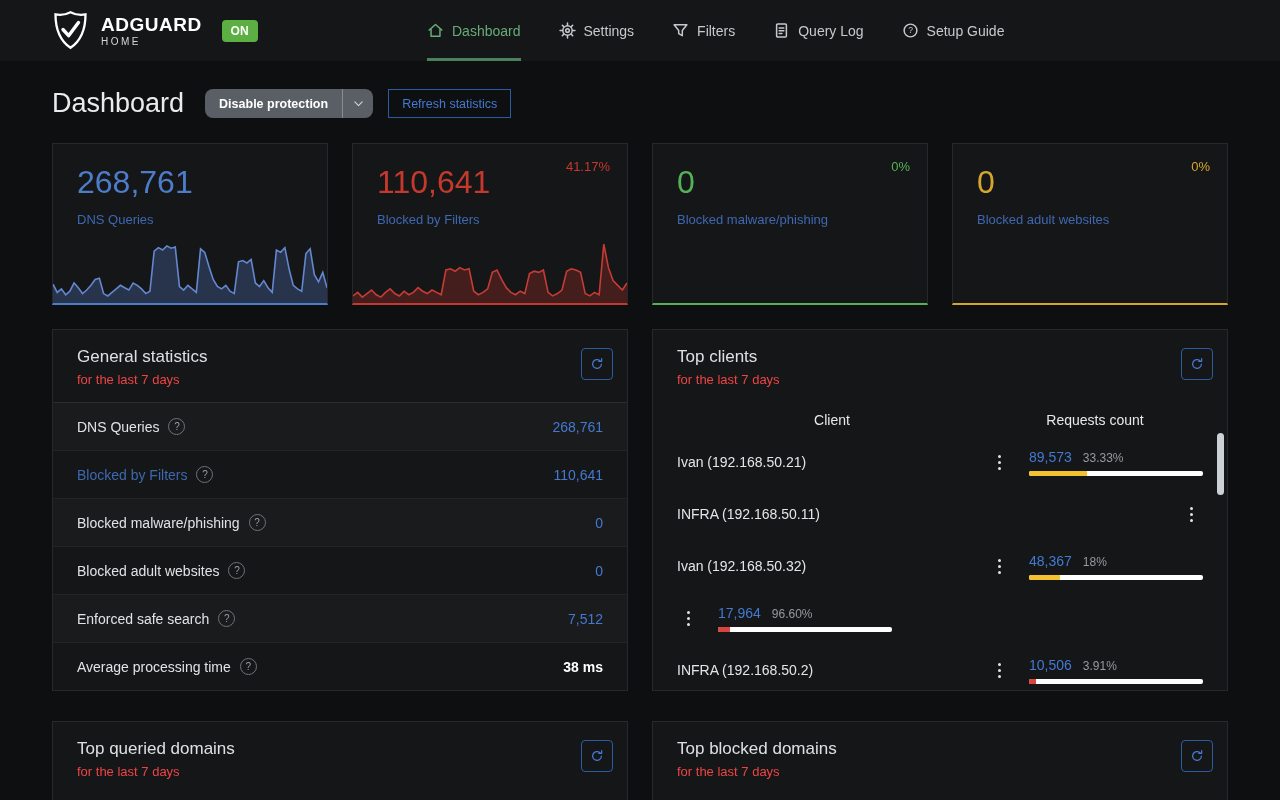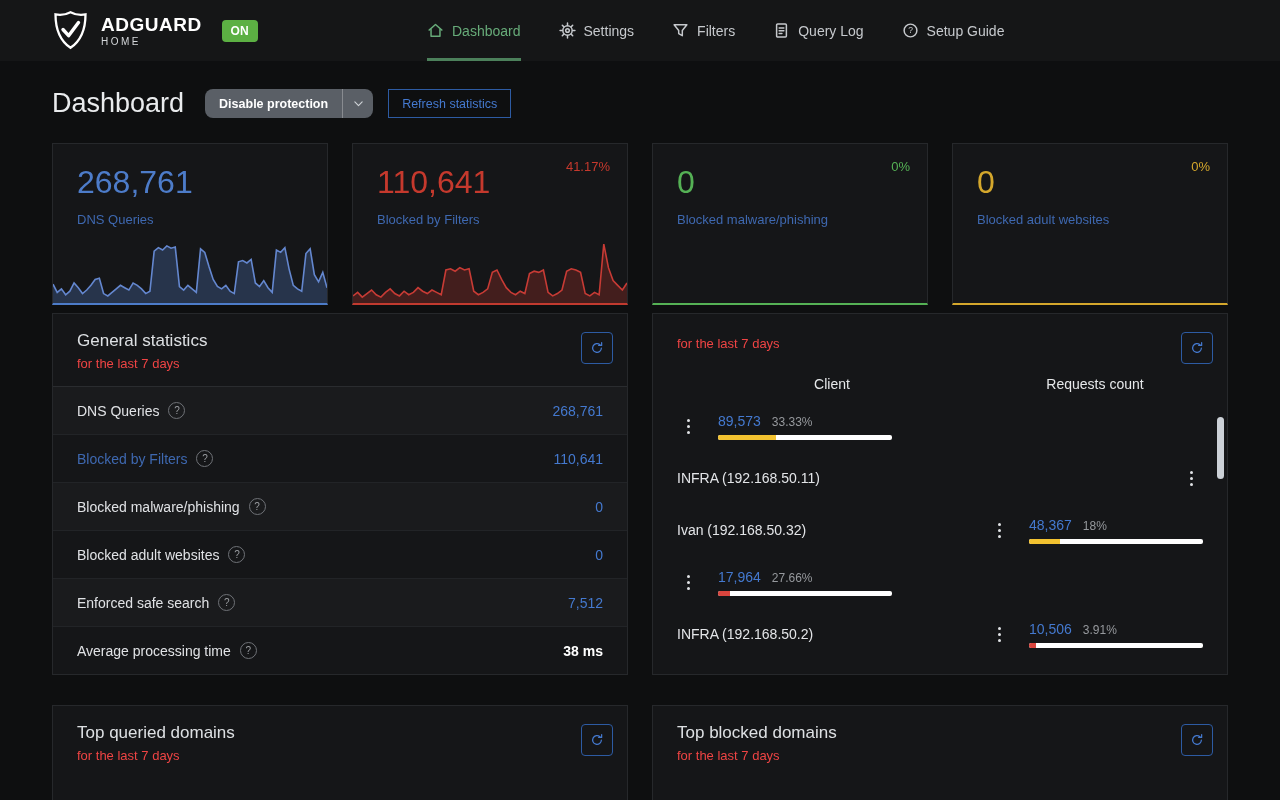"General statistics" .panels { margin-top: 8px -> 24px }
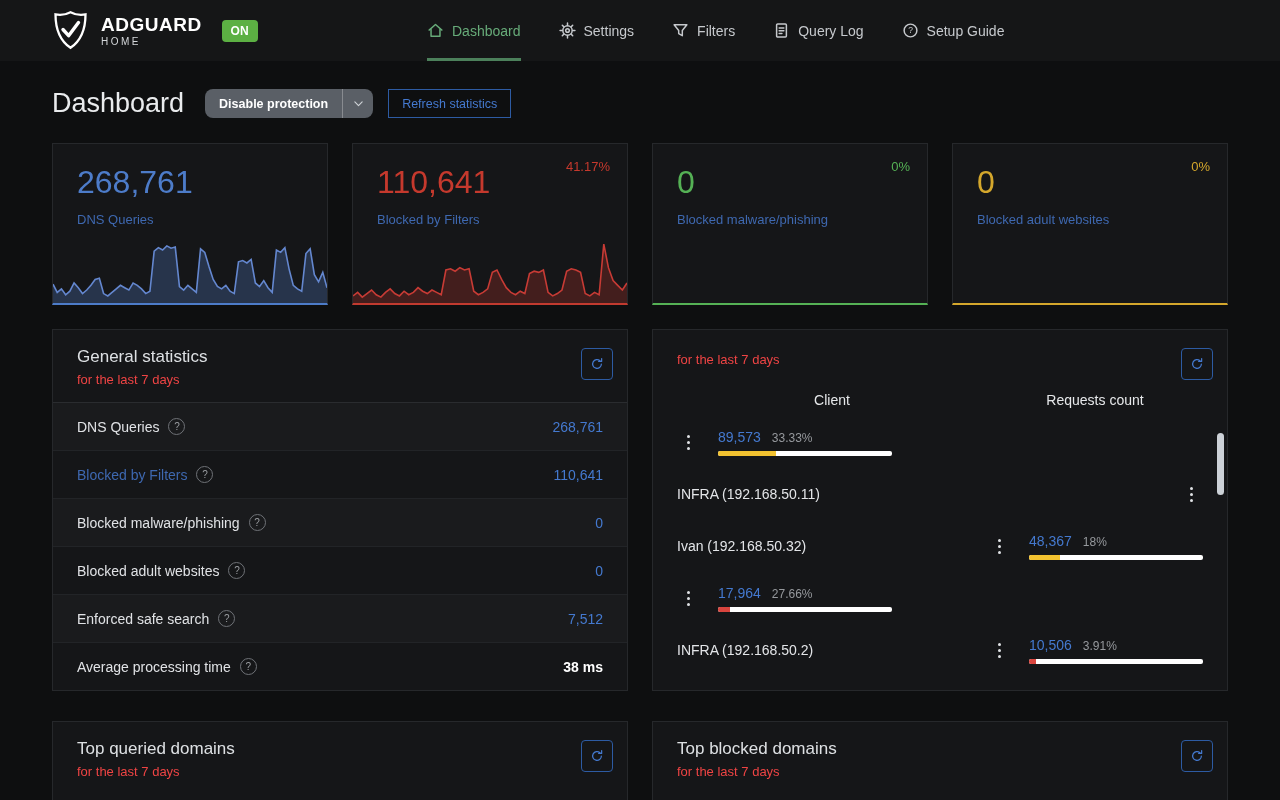"Top clients" div.panel-title { html: none -> <div>Top clients</div> }
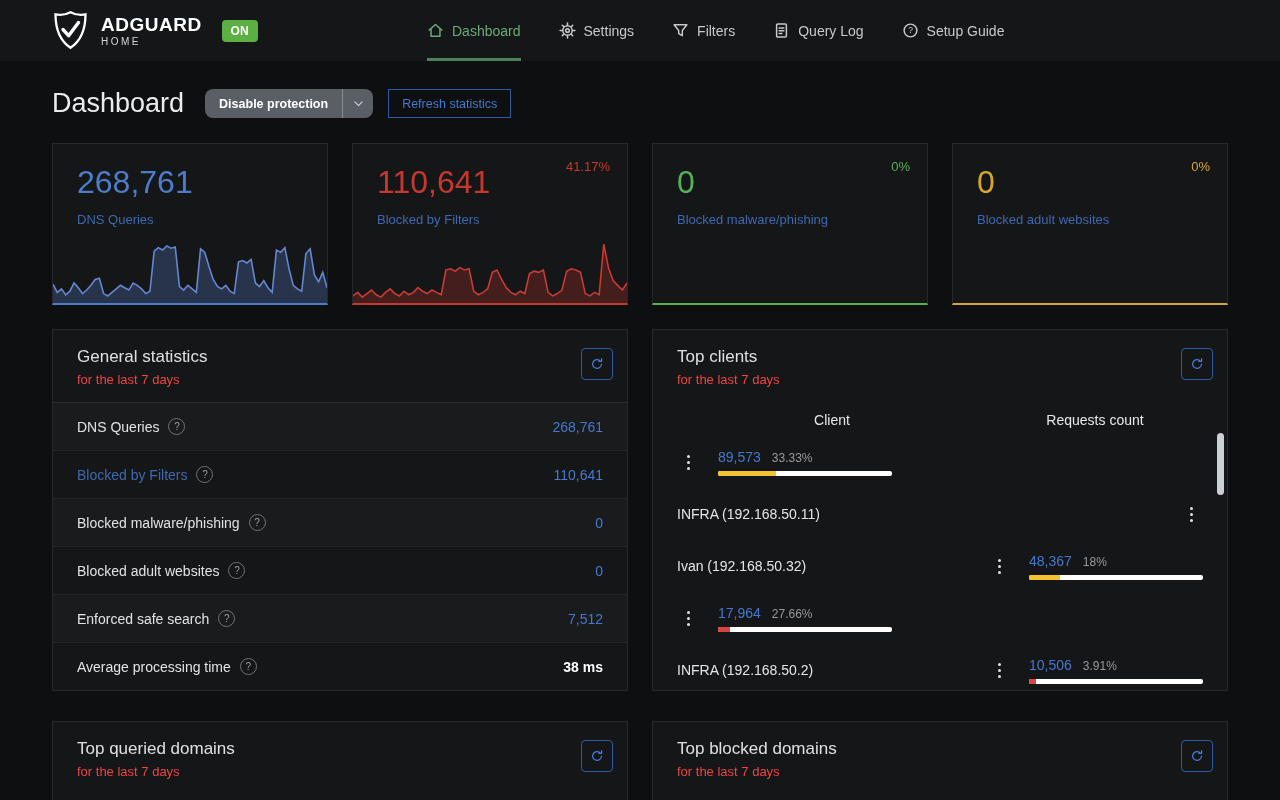"Ivan (192.168.50.21)" span.tc-client { html: none -> <span>Ivan (192.168.50.21)</span> }
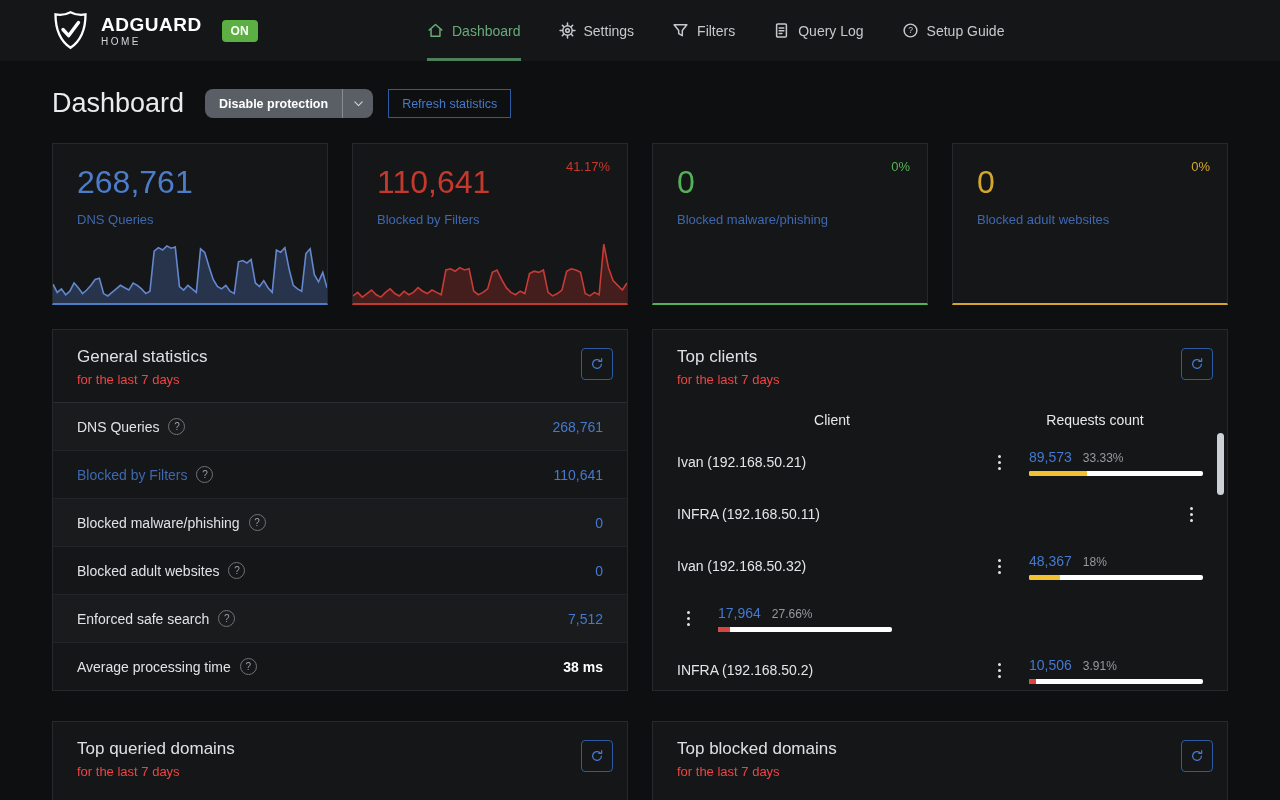"27.66%" span.tc-pct { text: 27.66% -> 96.60% }
